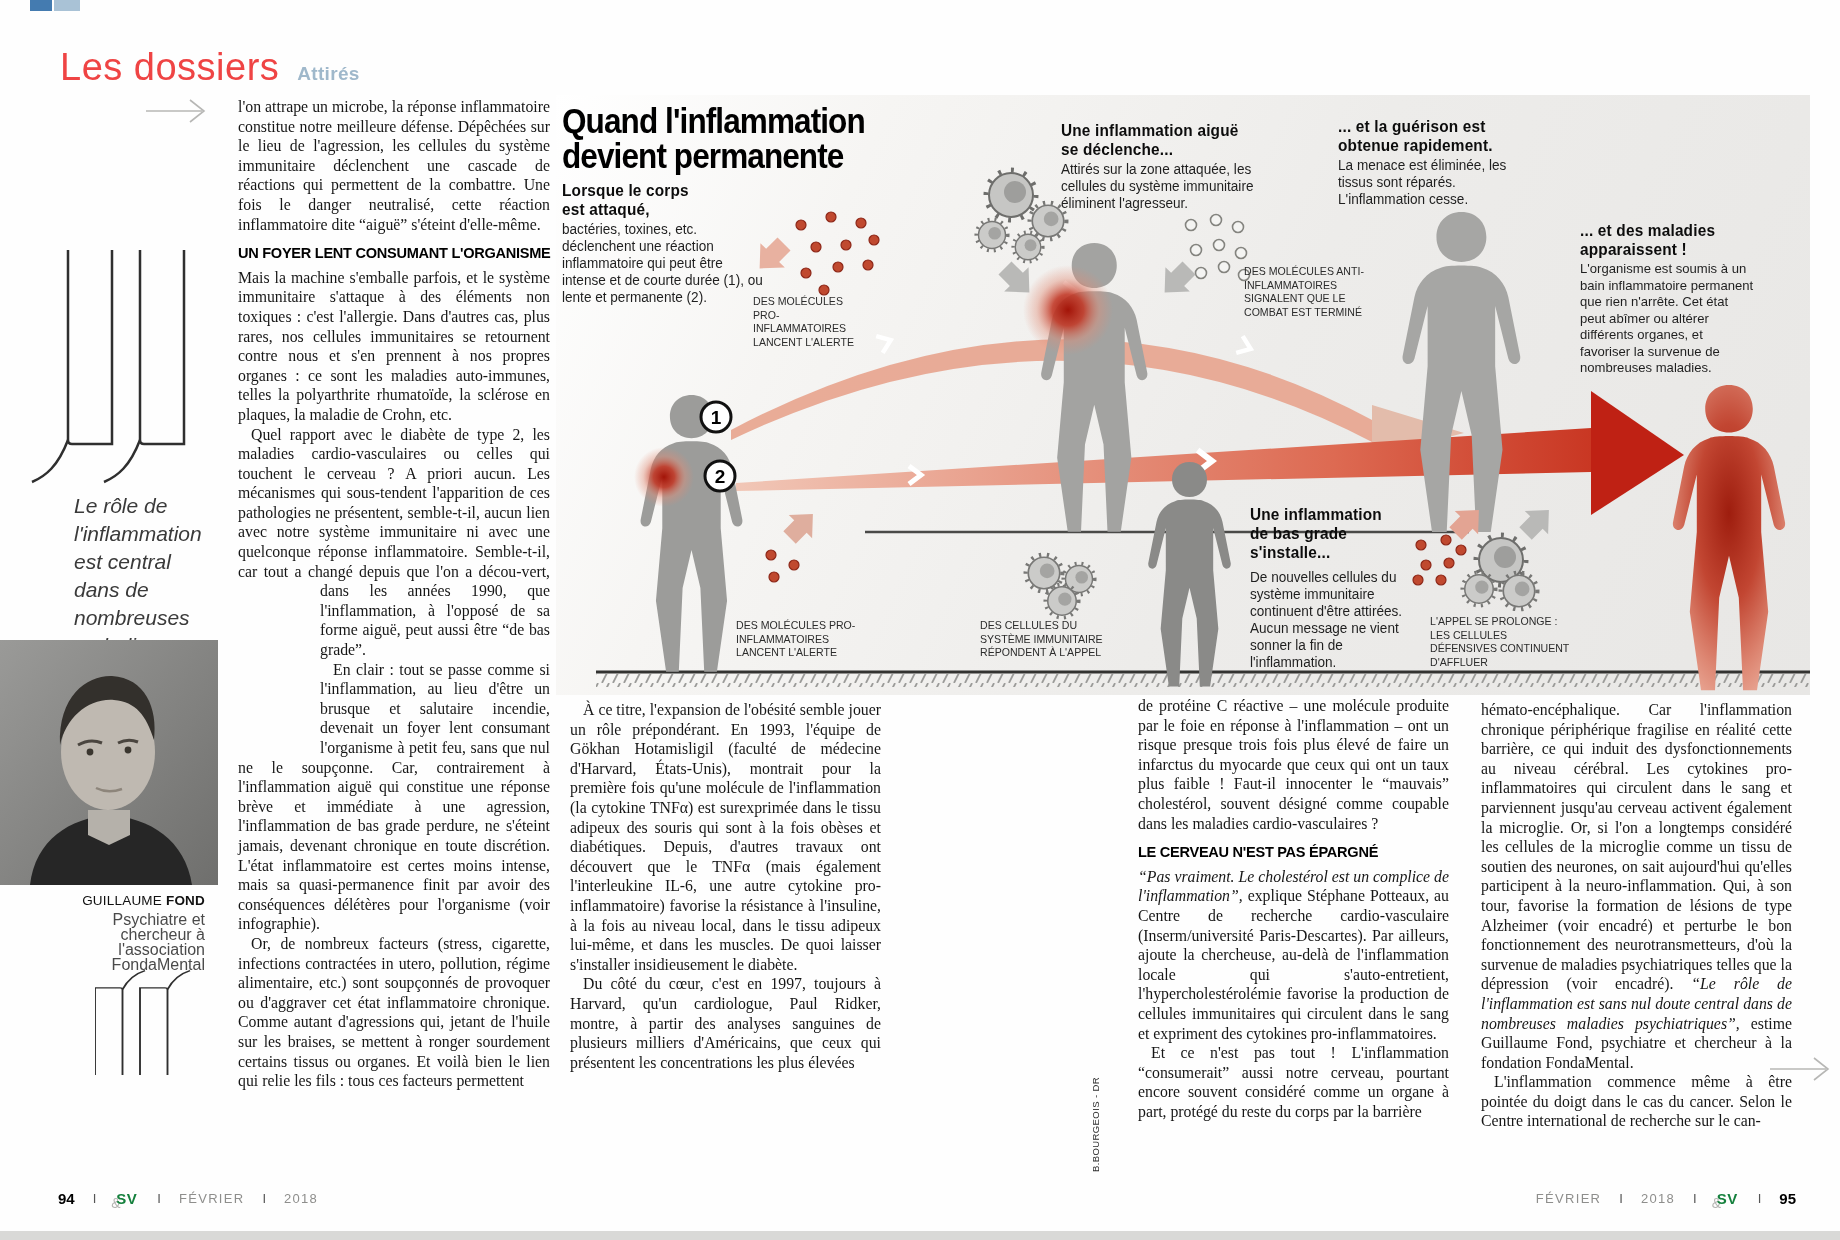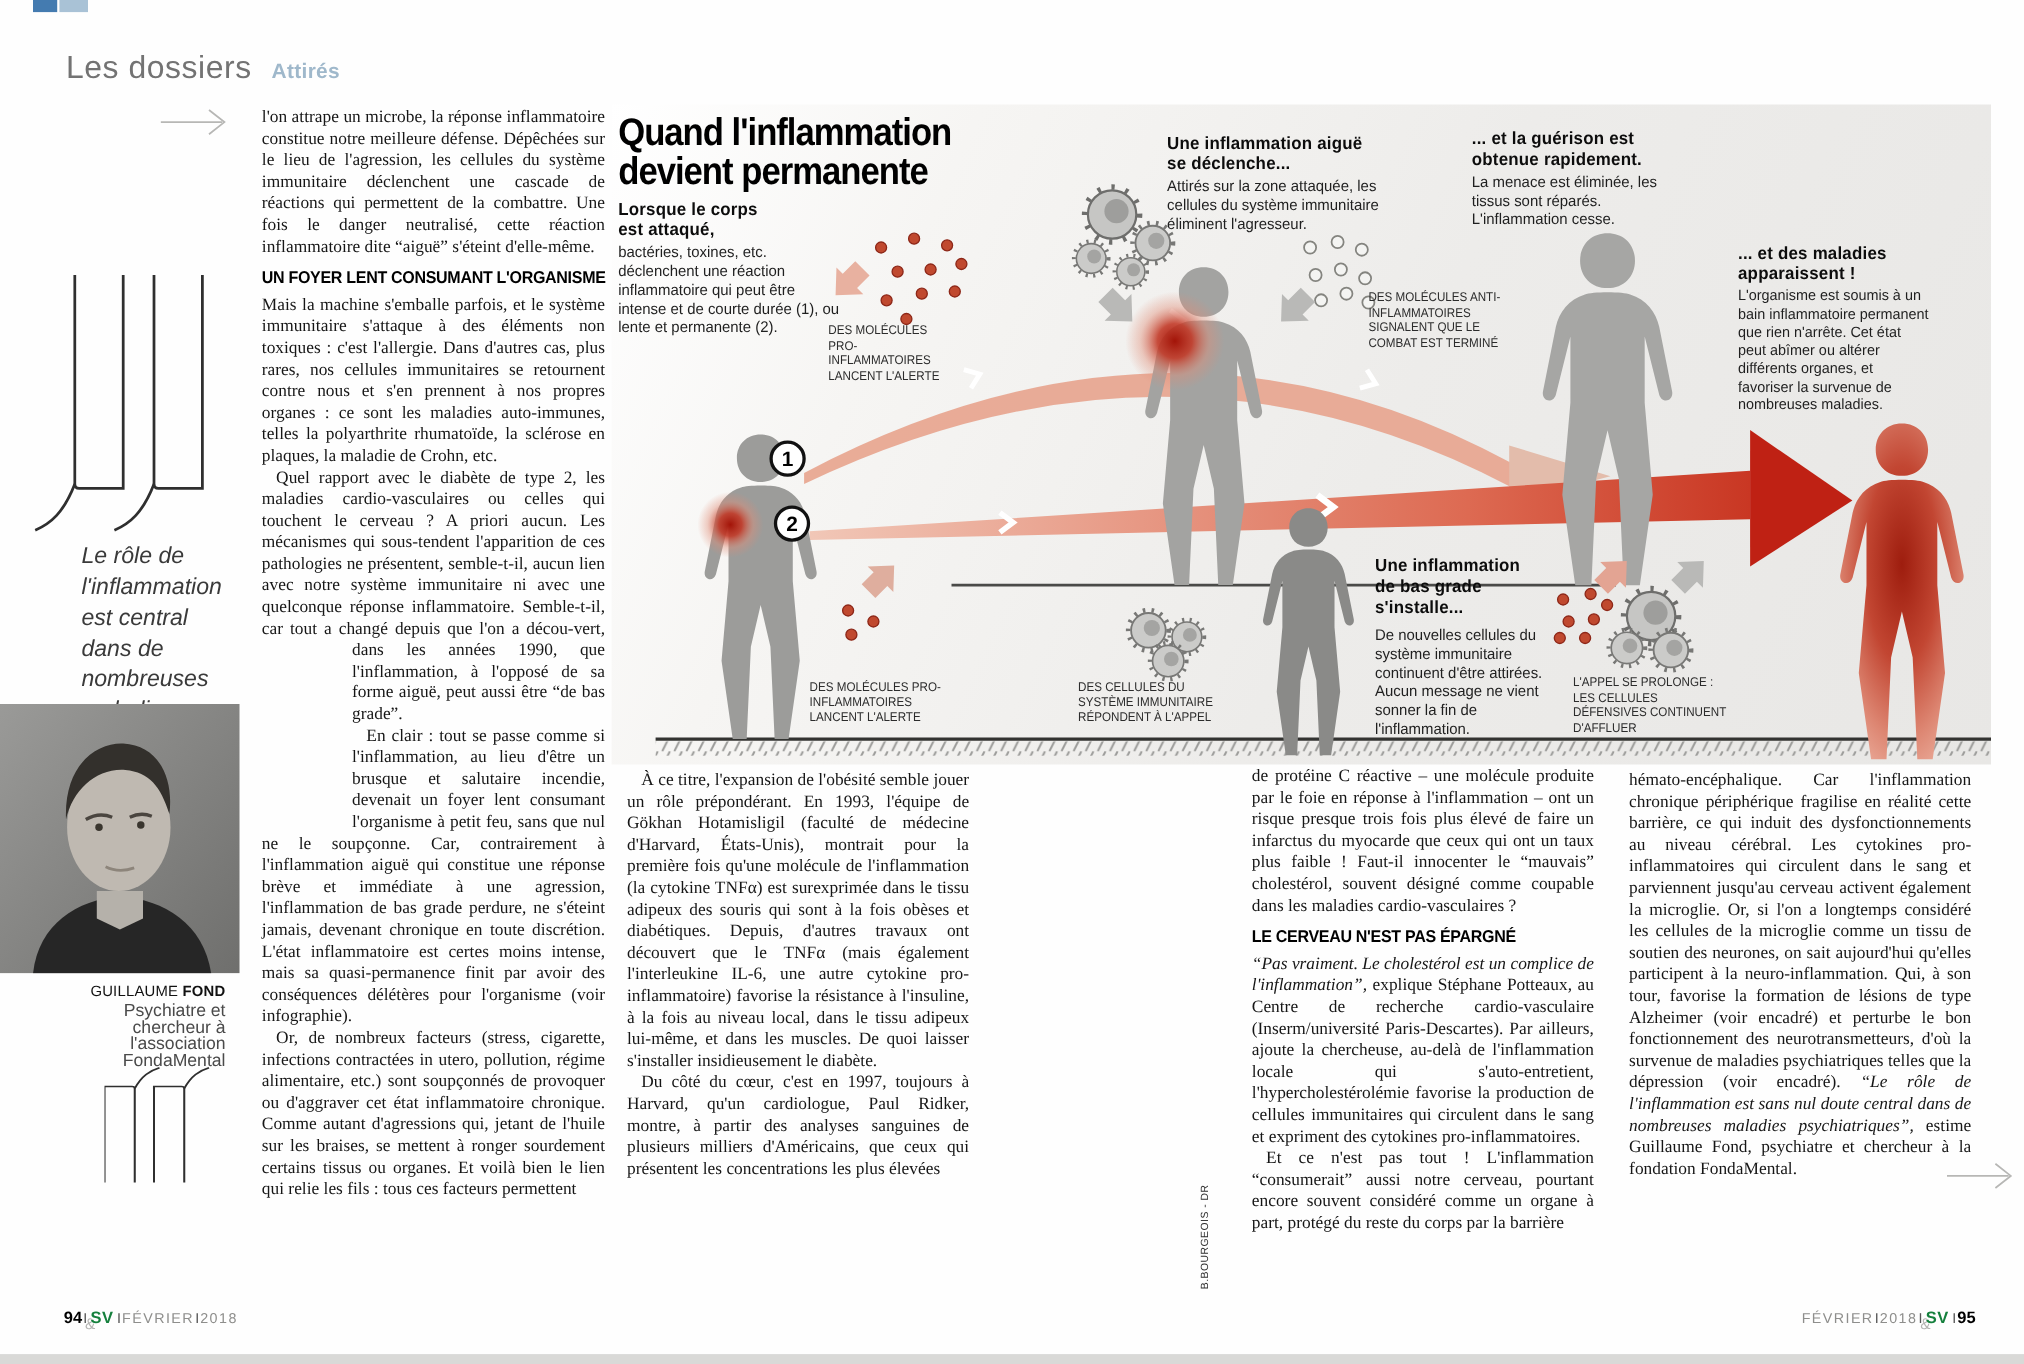"Les dossiers" #hdr .dossiers { color: #737373 -> #ef4444; font-size: 29px -> 38px }
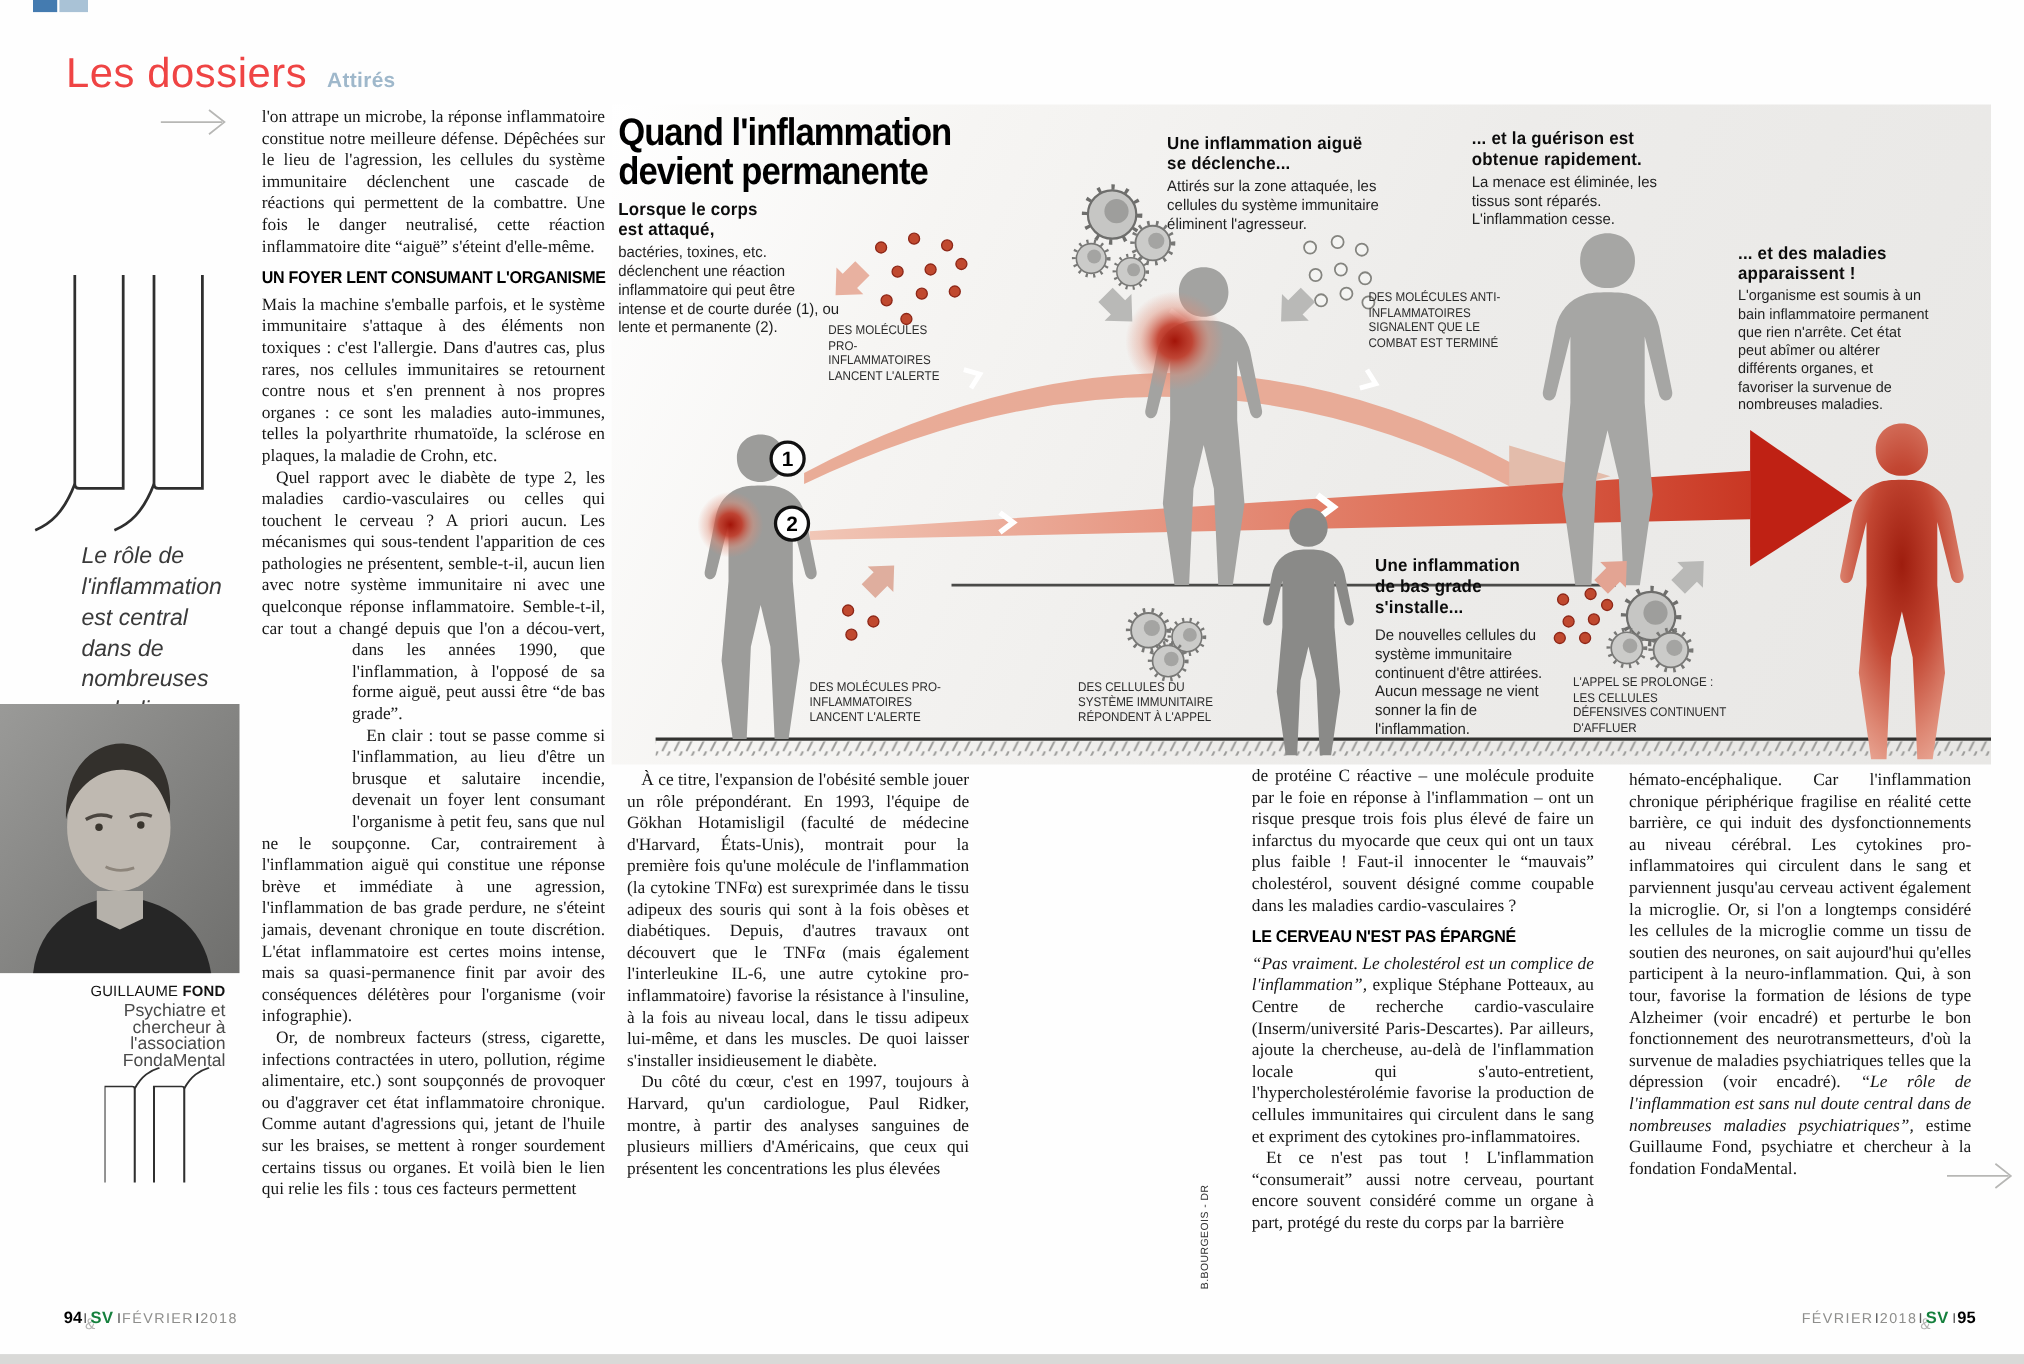"L'inflammation commence même à être" p.ind { html: none -> <p>L'inflammation commence même à être pointée du doigt dans le cas du cancer. Selon le Centre international de recherche sur le can-</p> }
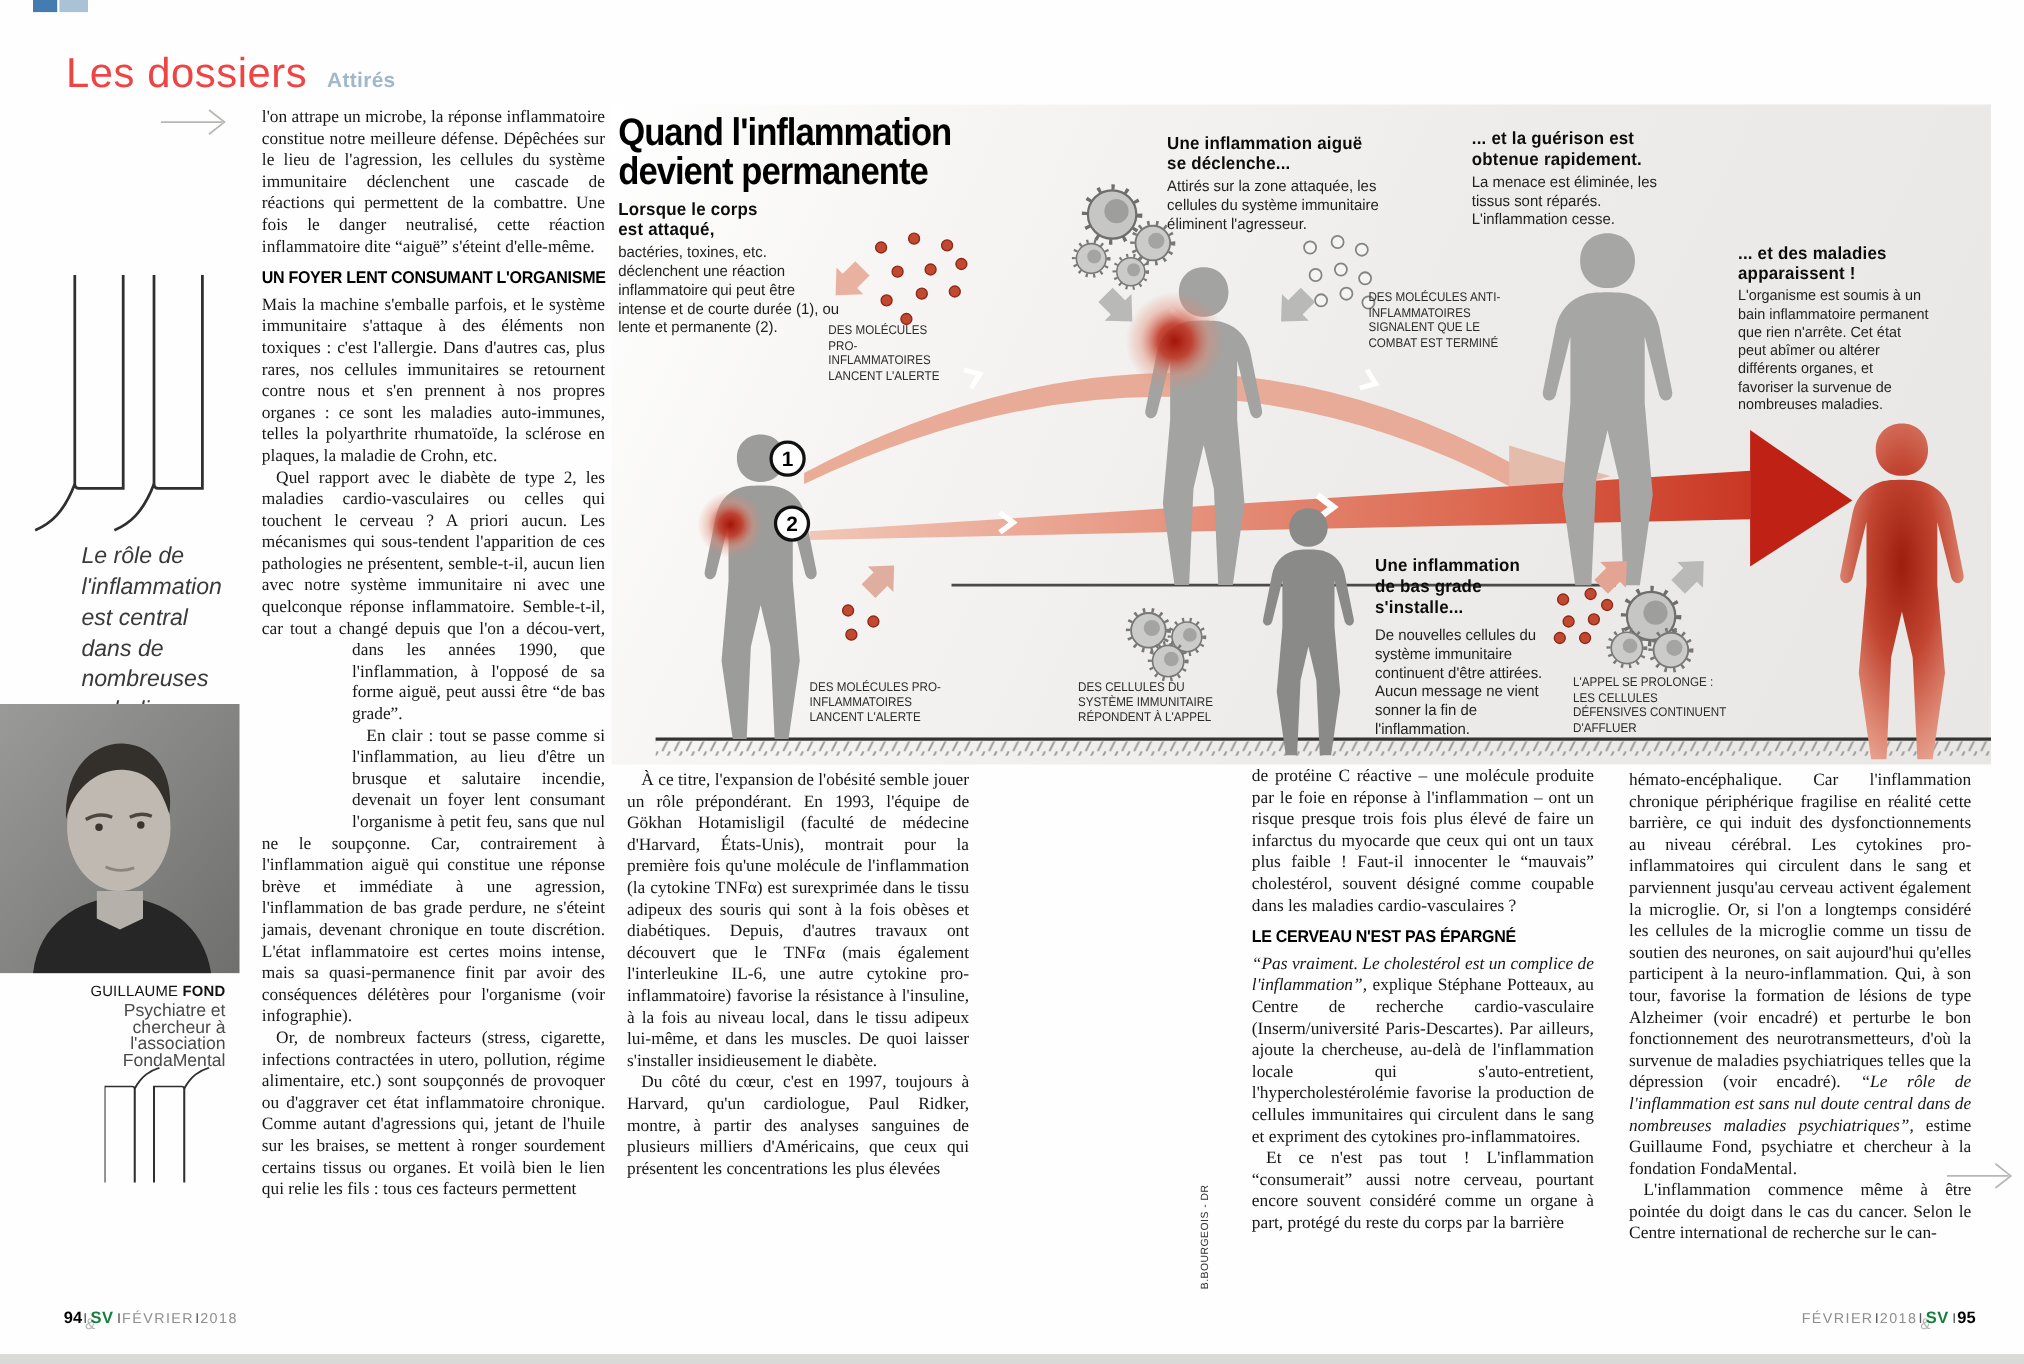"94" .foot { gap: 1px -> 18px }
